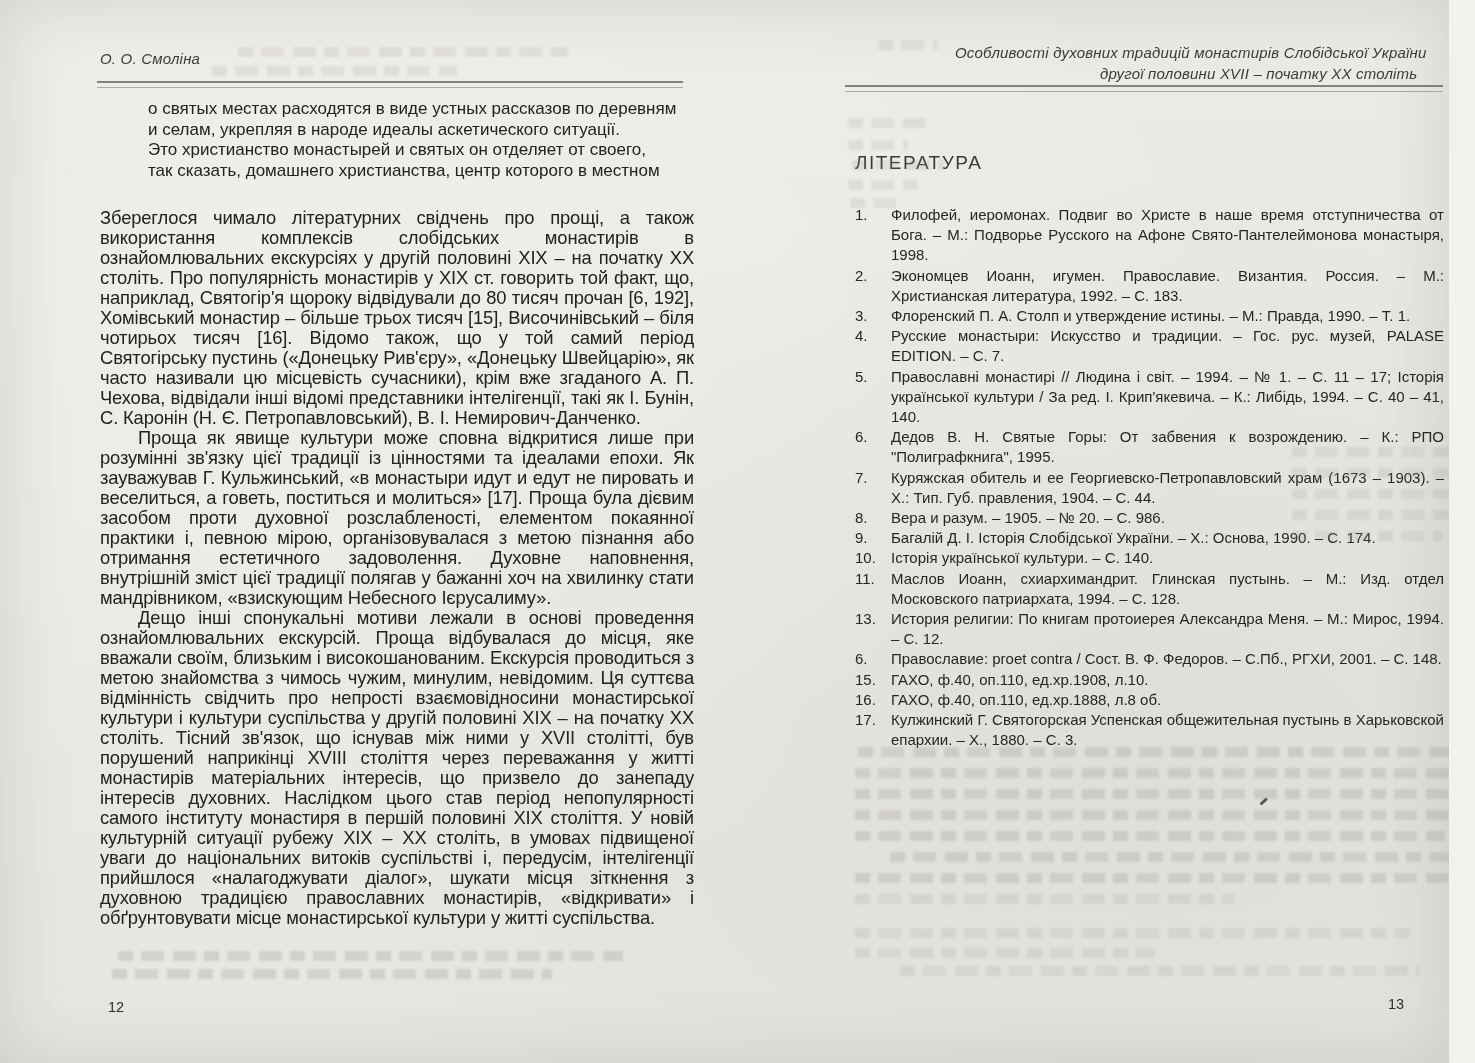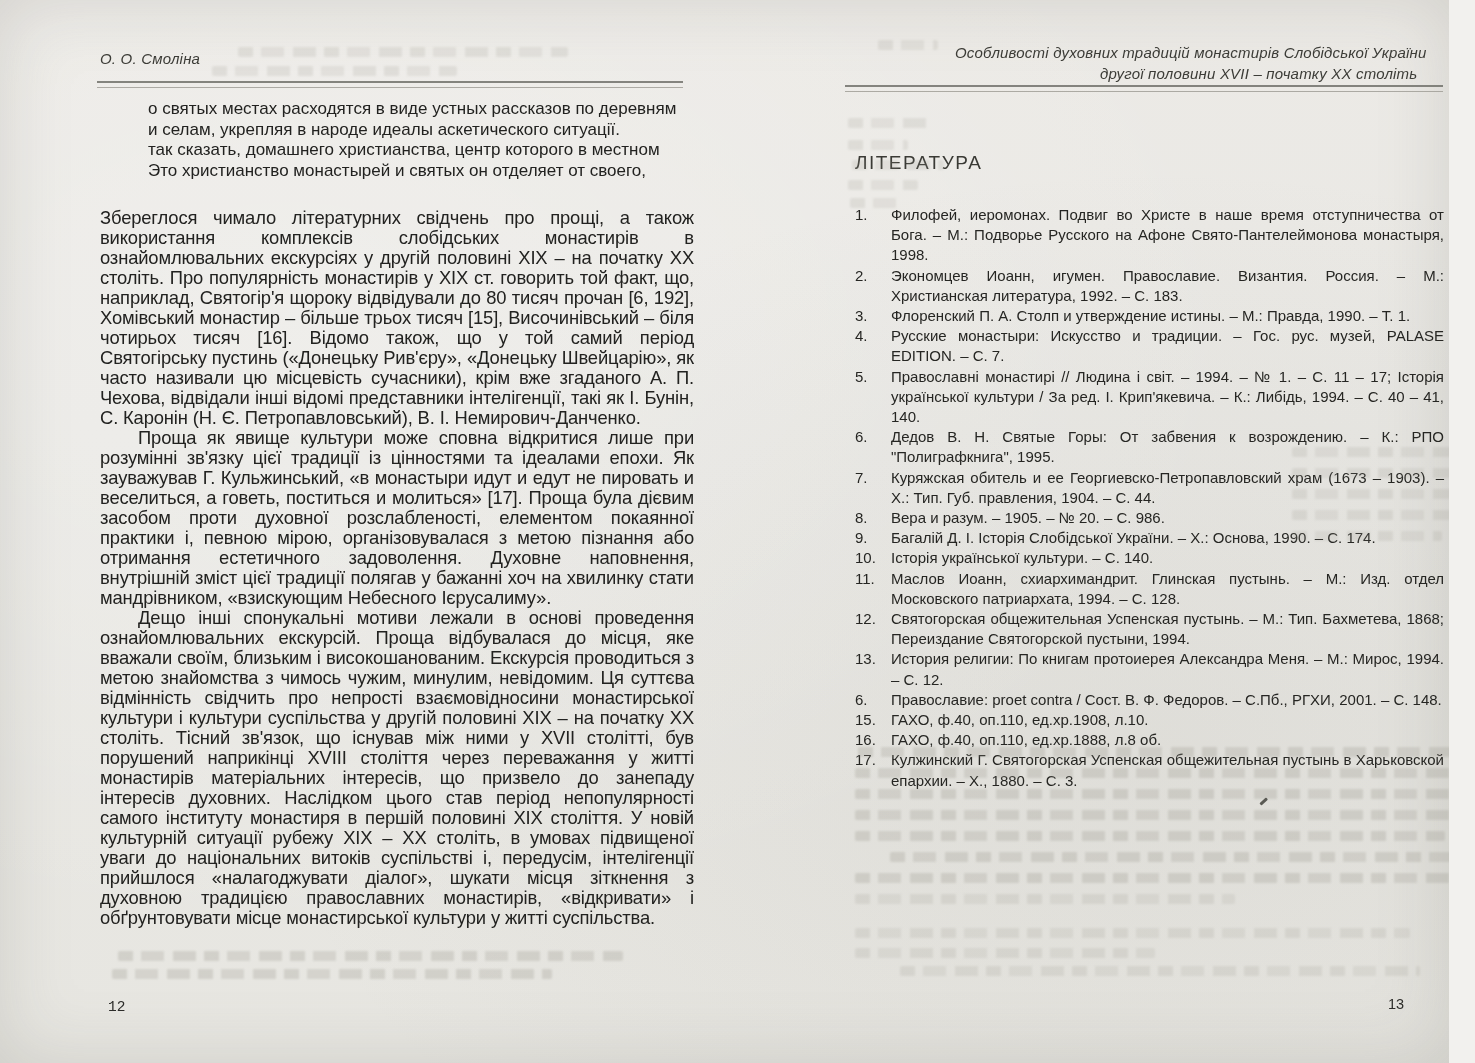"так сказать, домашнего христианства," div { order: before "Это христианство монастырей и святых" -> after "Это христианство монастырей и святых" }
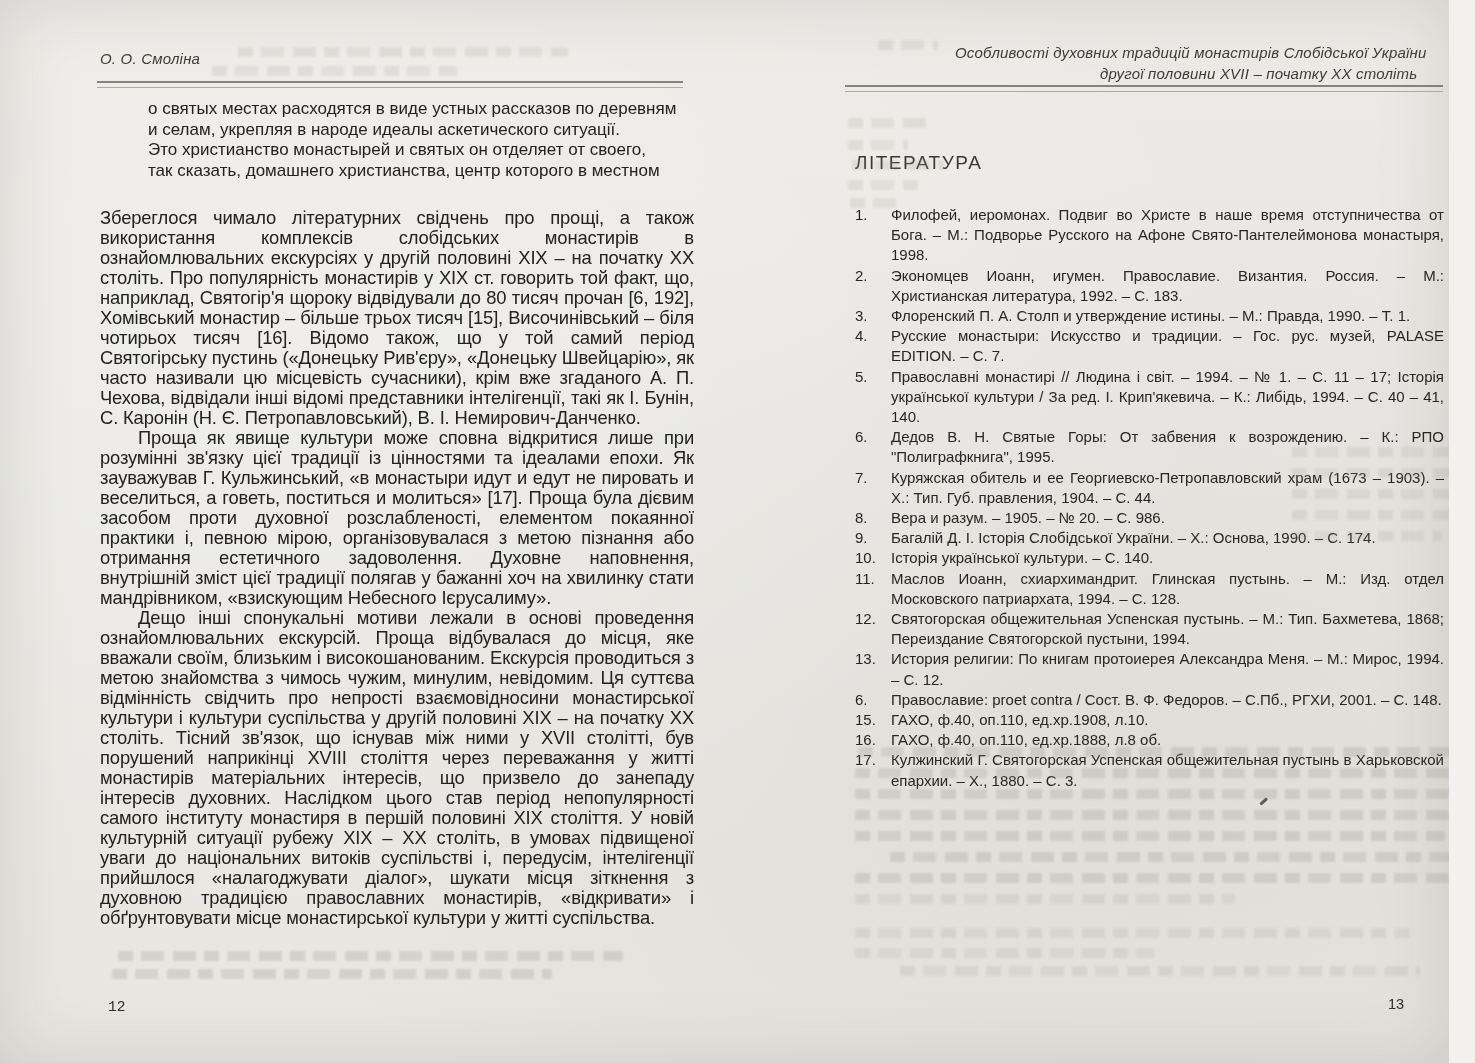"12." div.ref-row { html: <div> <span>12.</span> <span>Святогорская общежительная Успенская пустынь. – М.: Тип. Бахметева, 1868; Переиздание Святогорской пустыни, 1994.</span> </div> -> none }
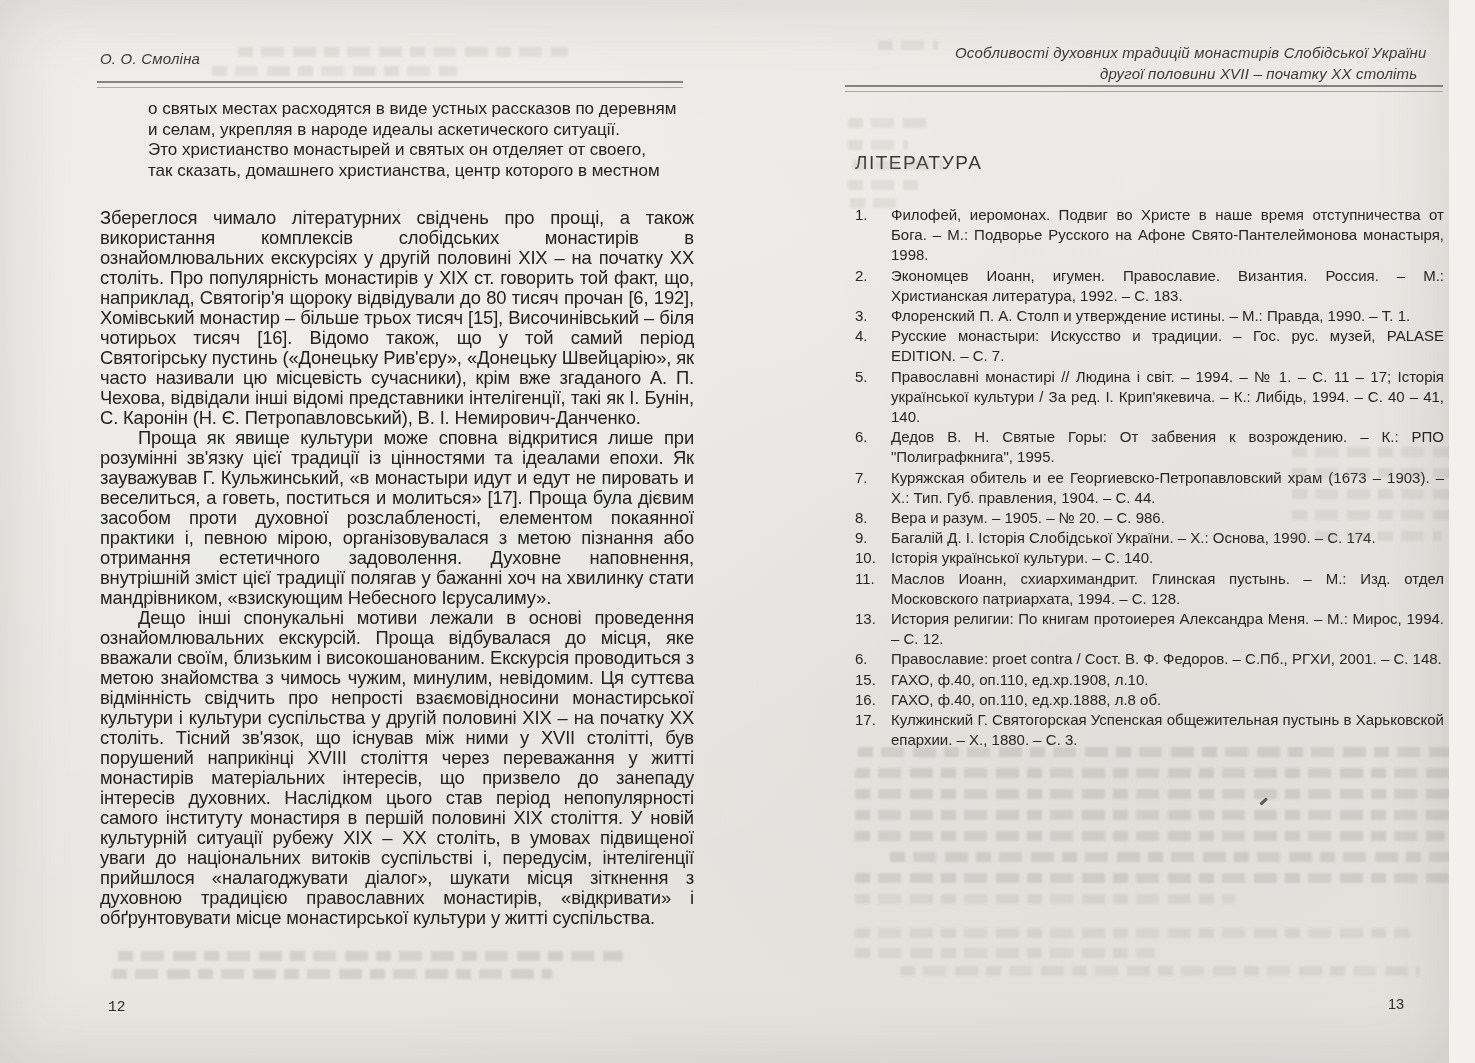"12" div.page-num { font-family: Liberation Mono, monospace -> none }
